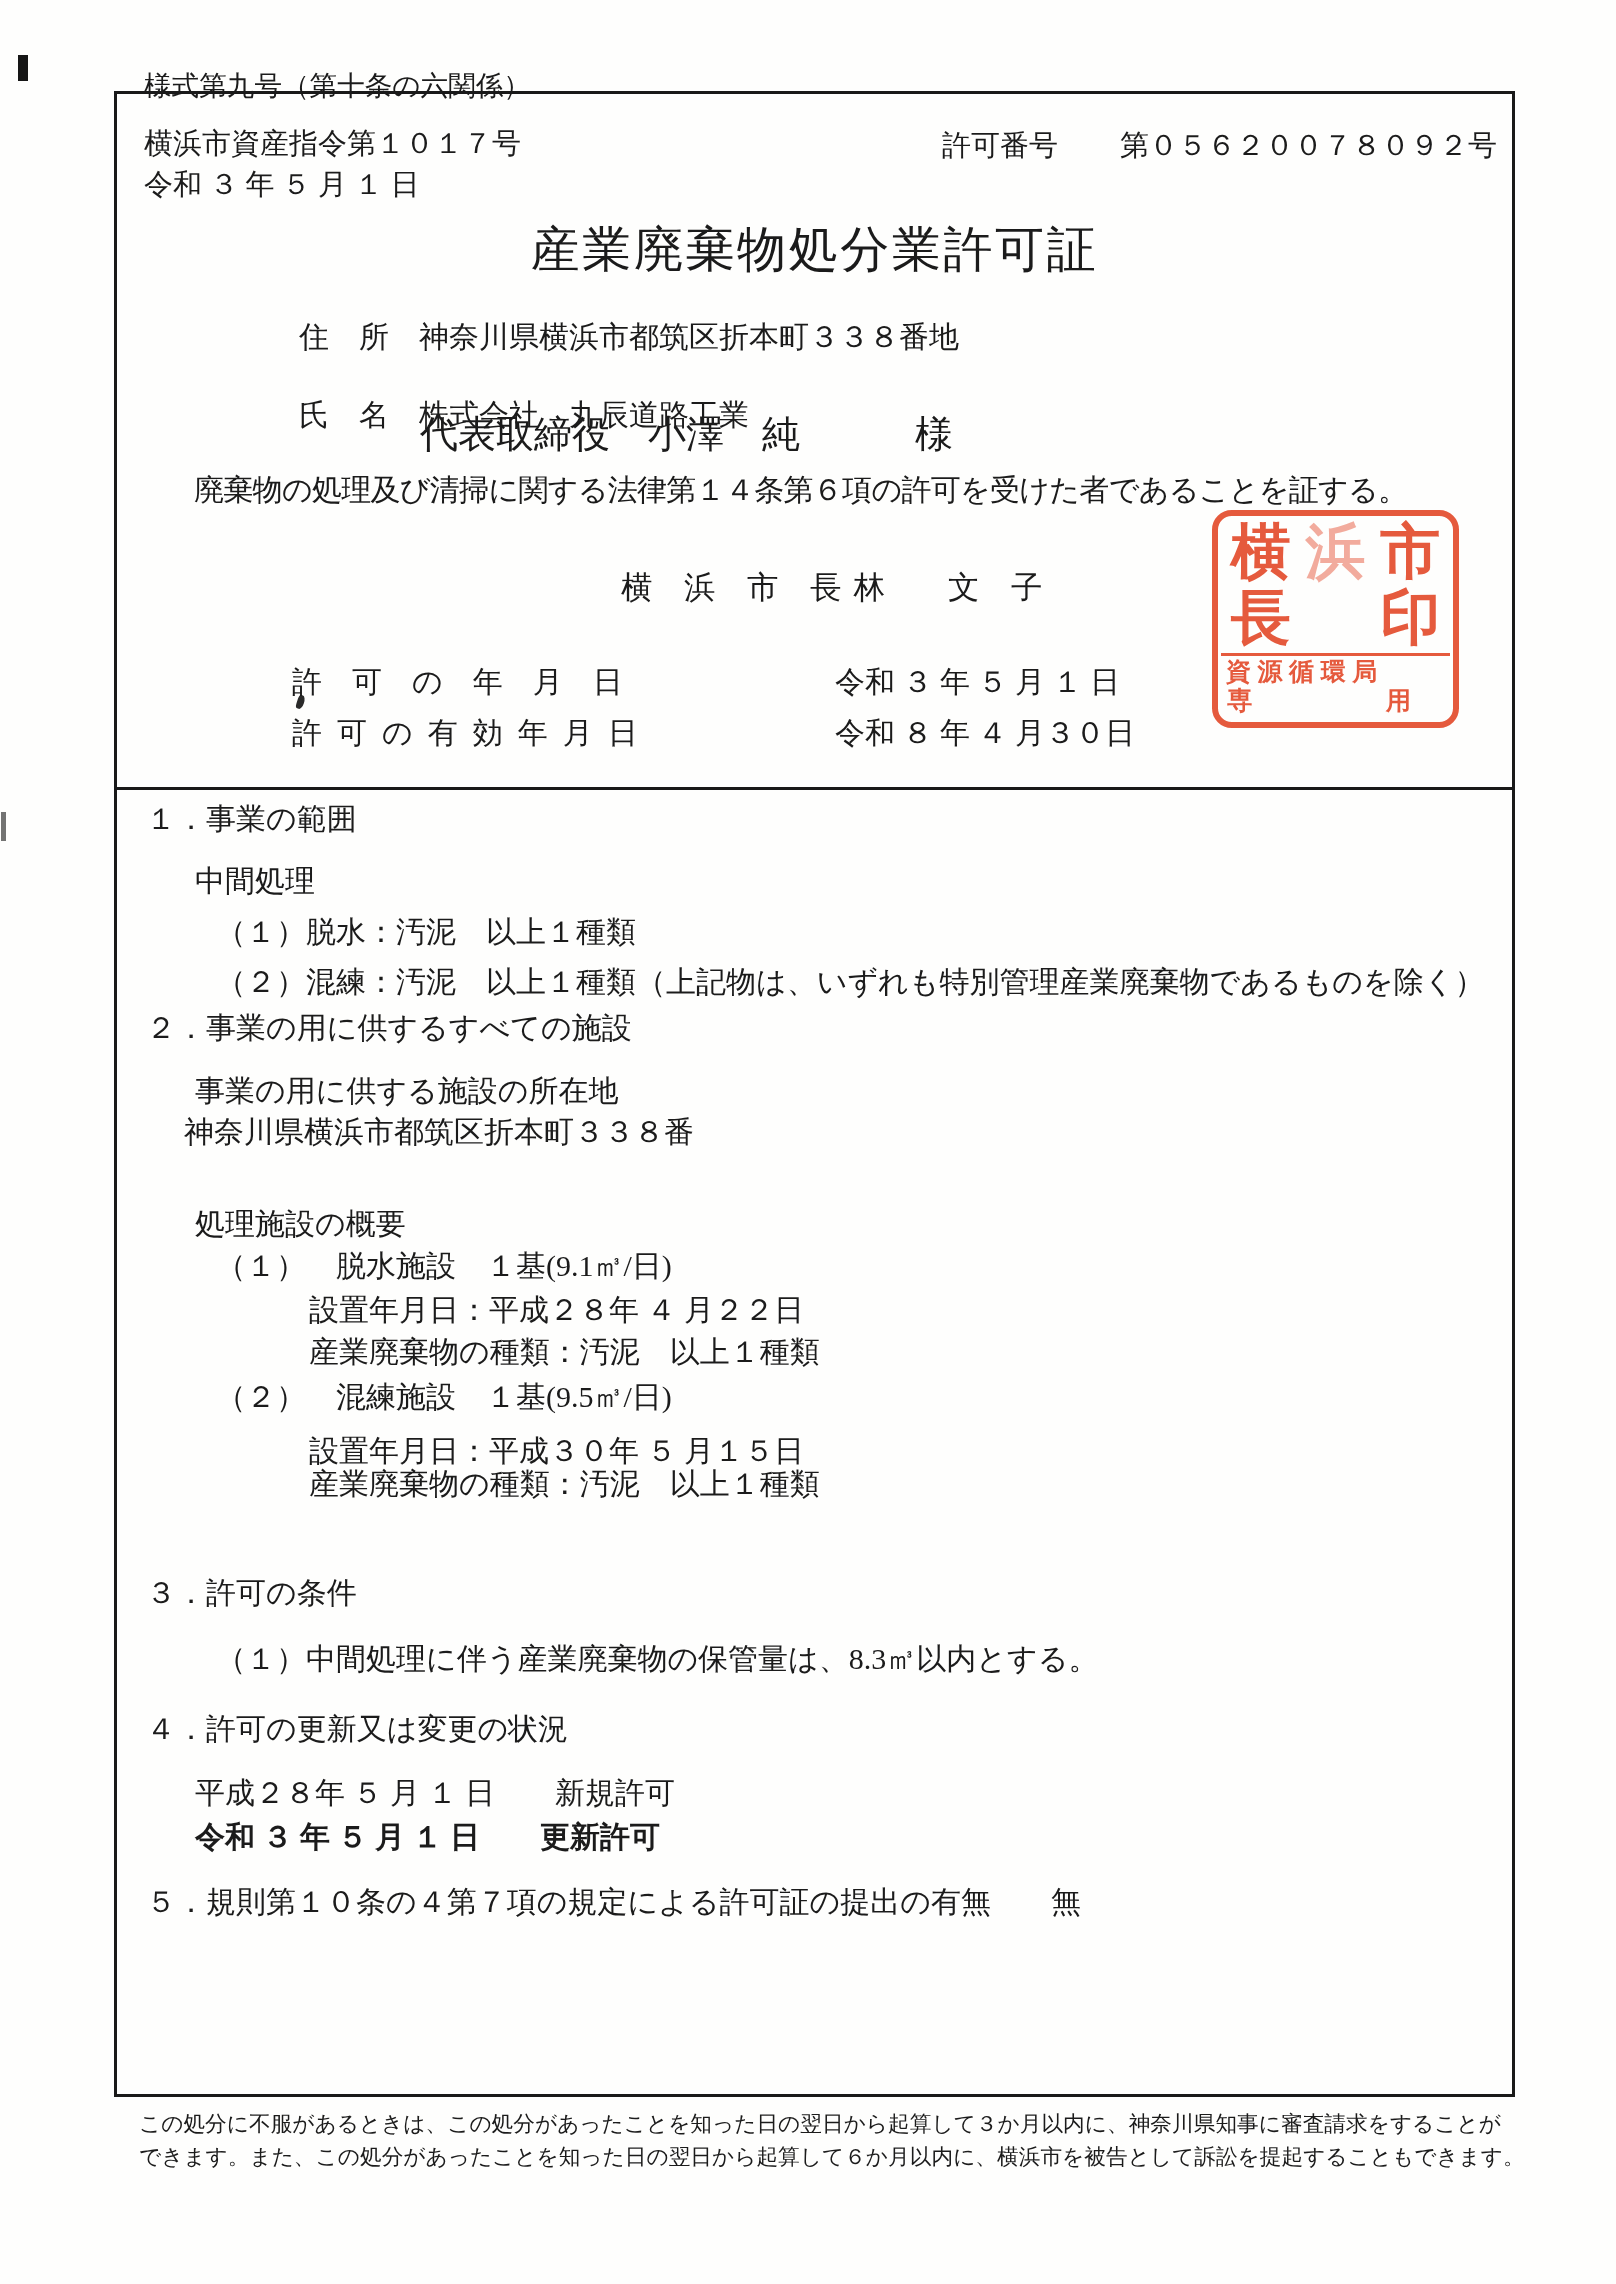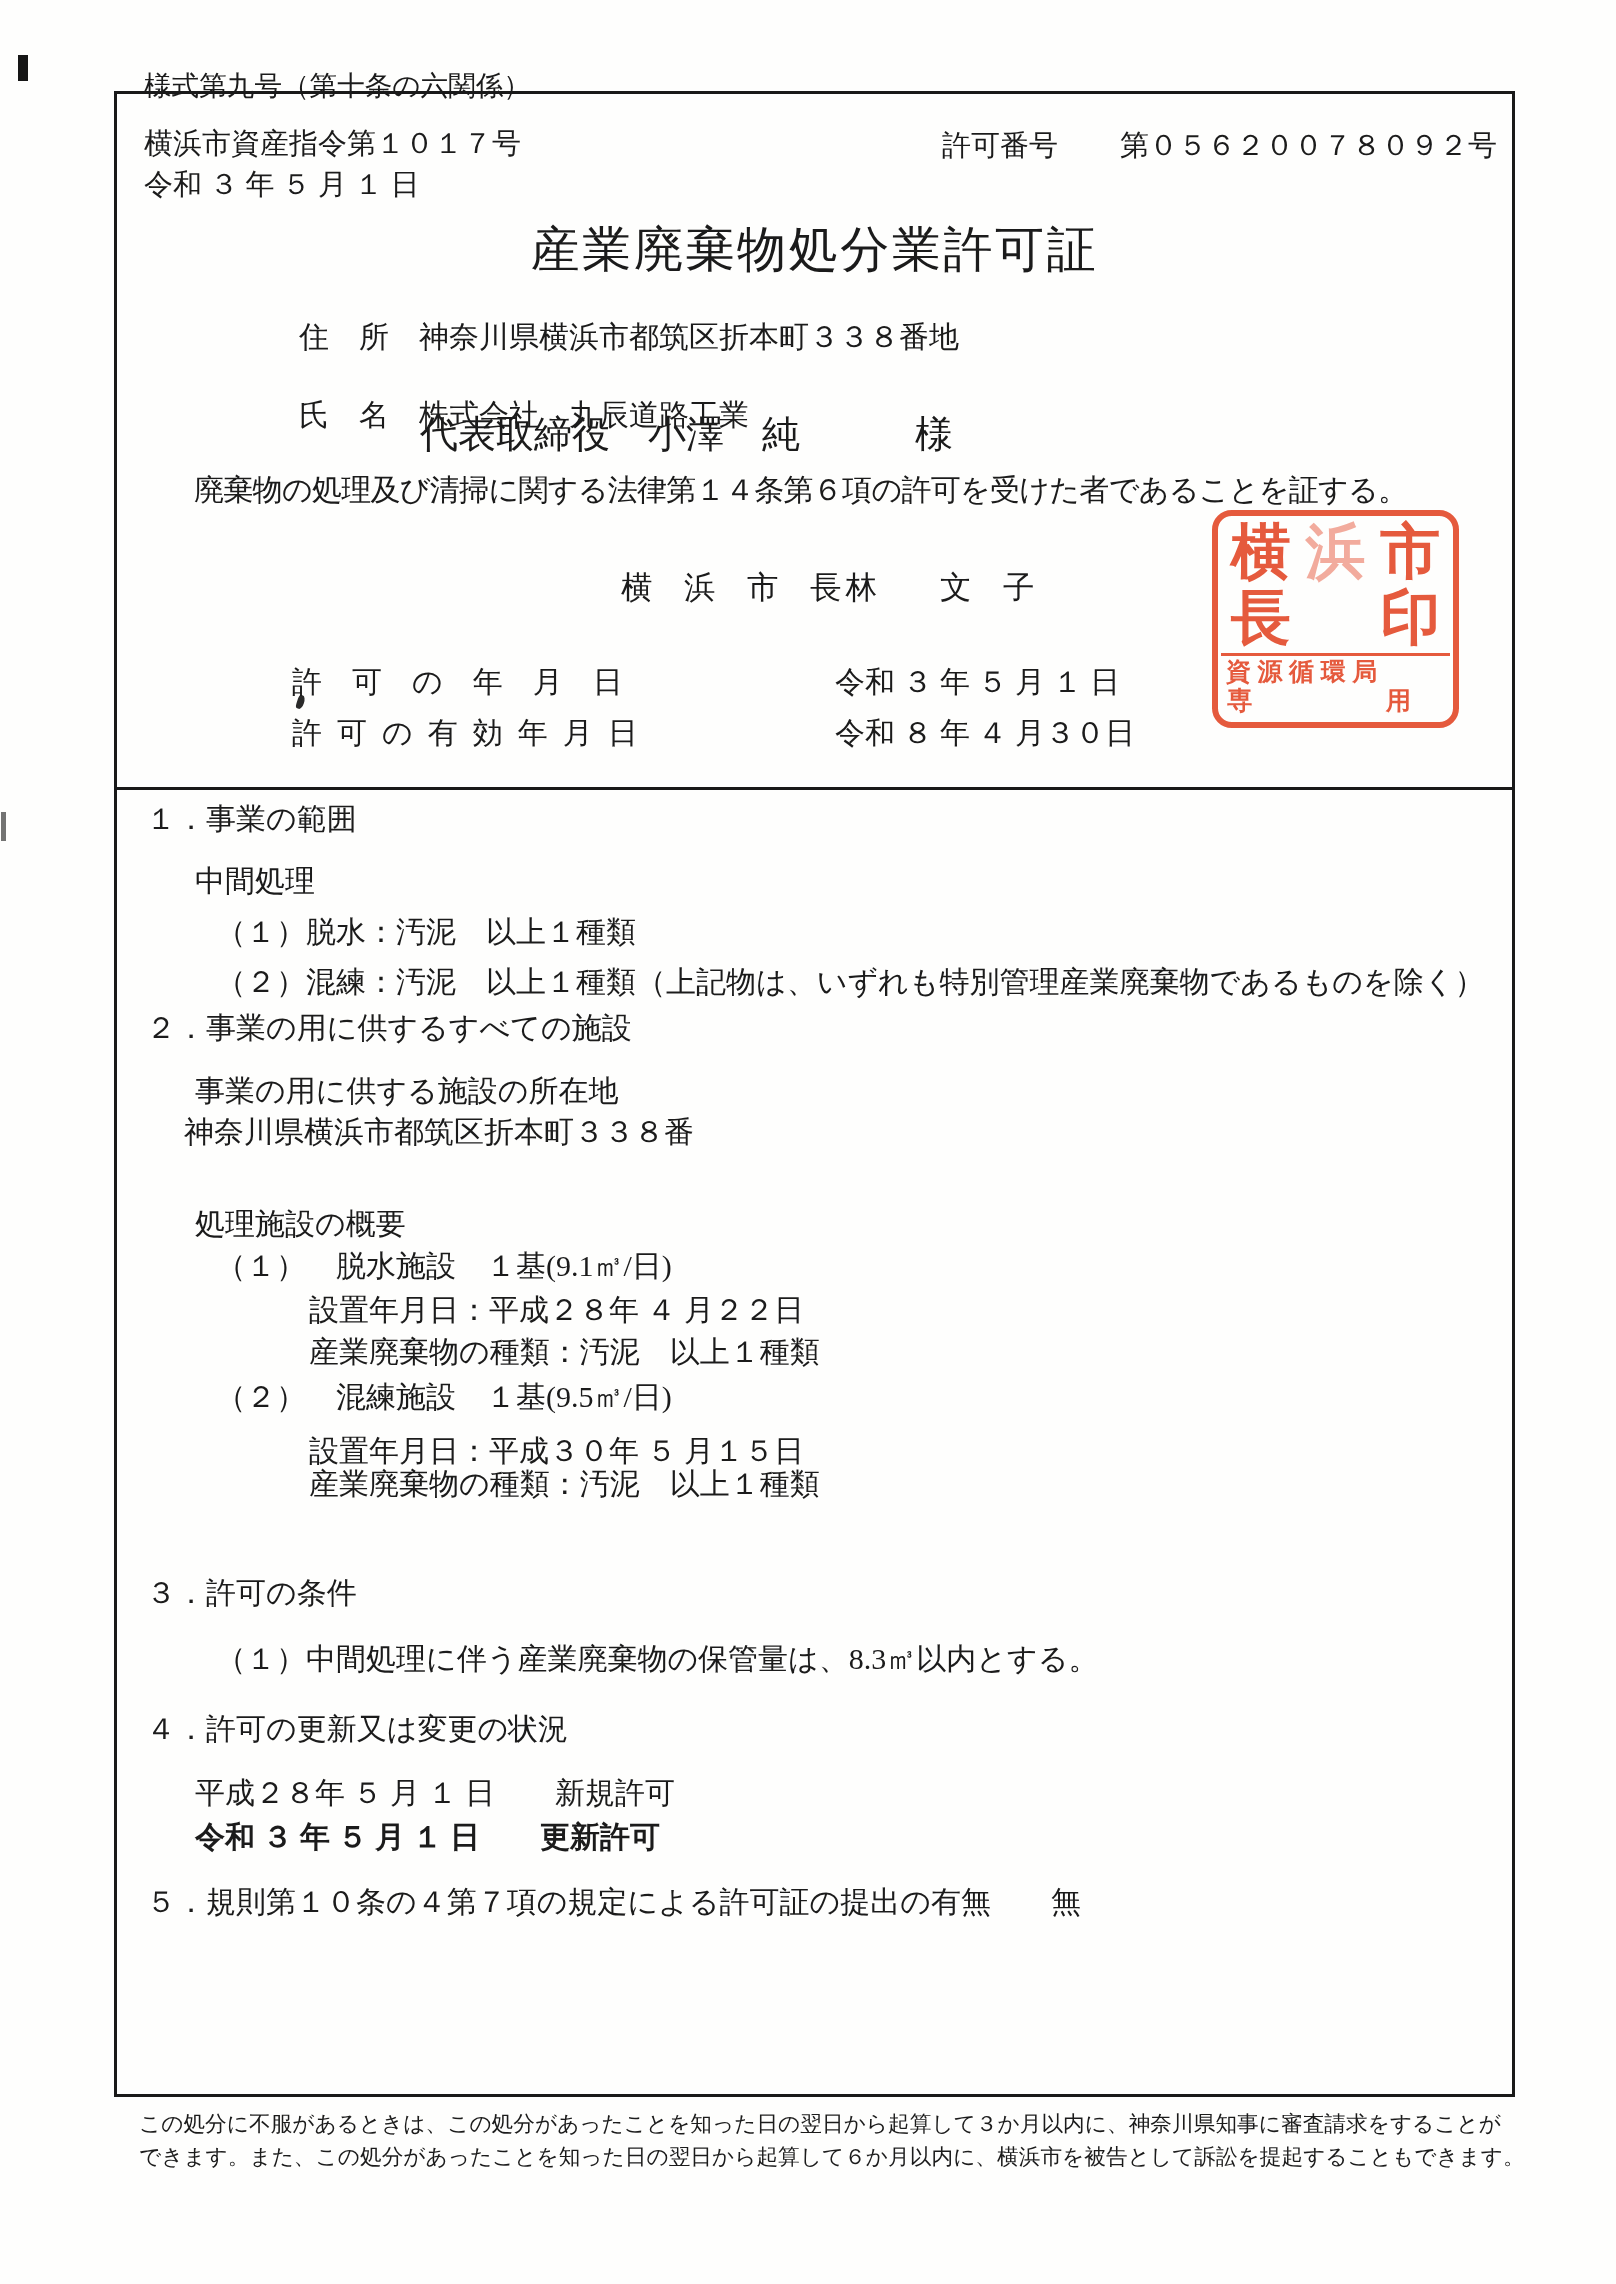"横 浜 市 長" .mayor-row { gap: 4px -> 12px }
